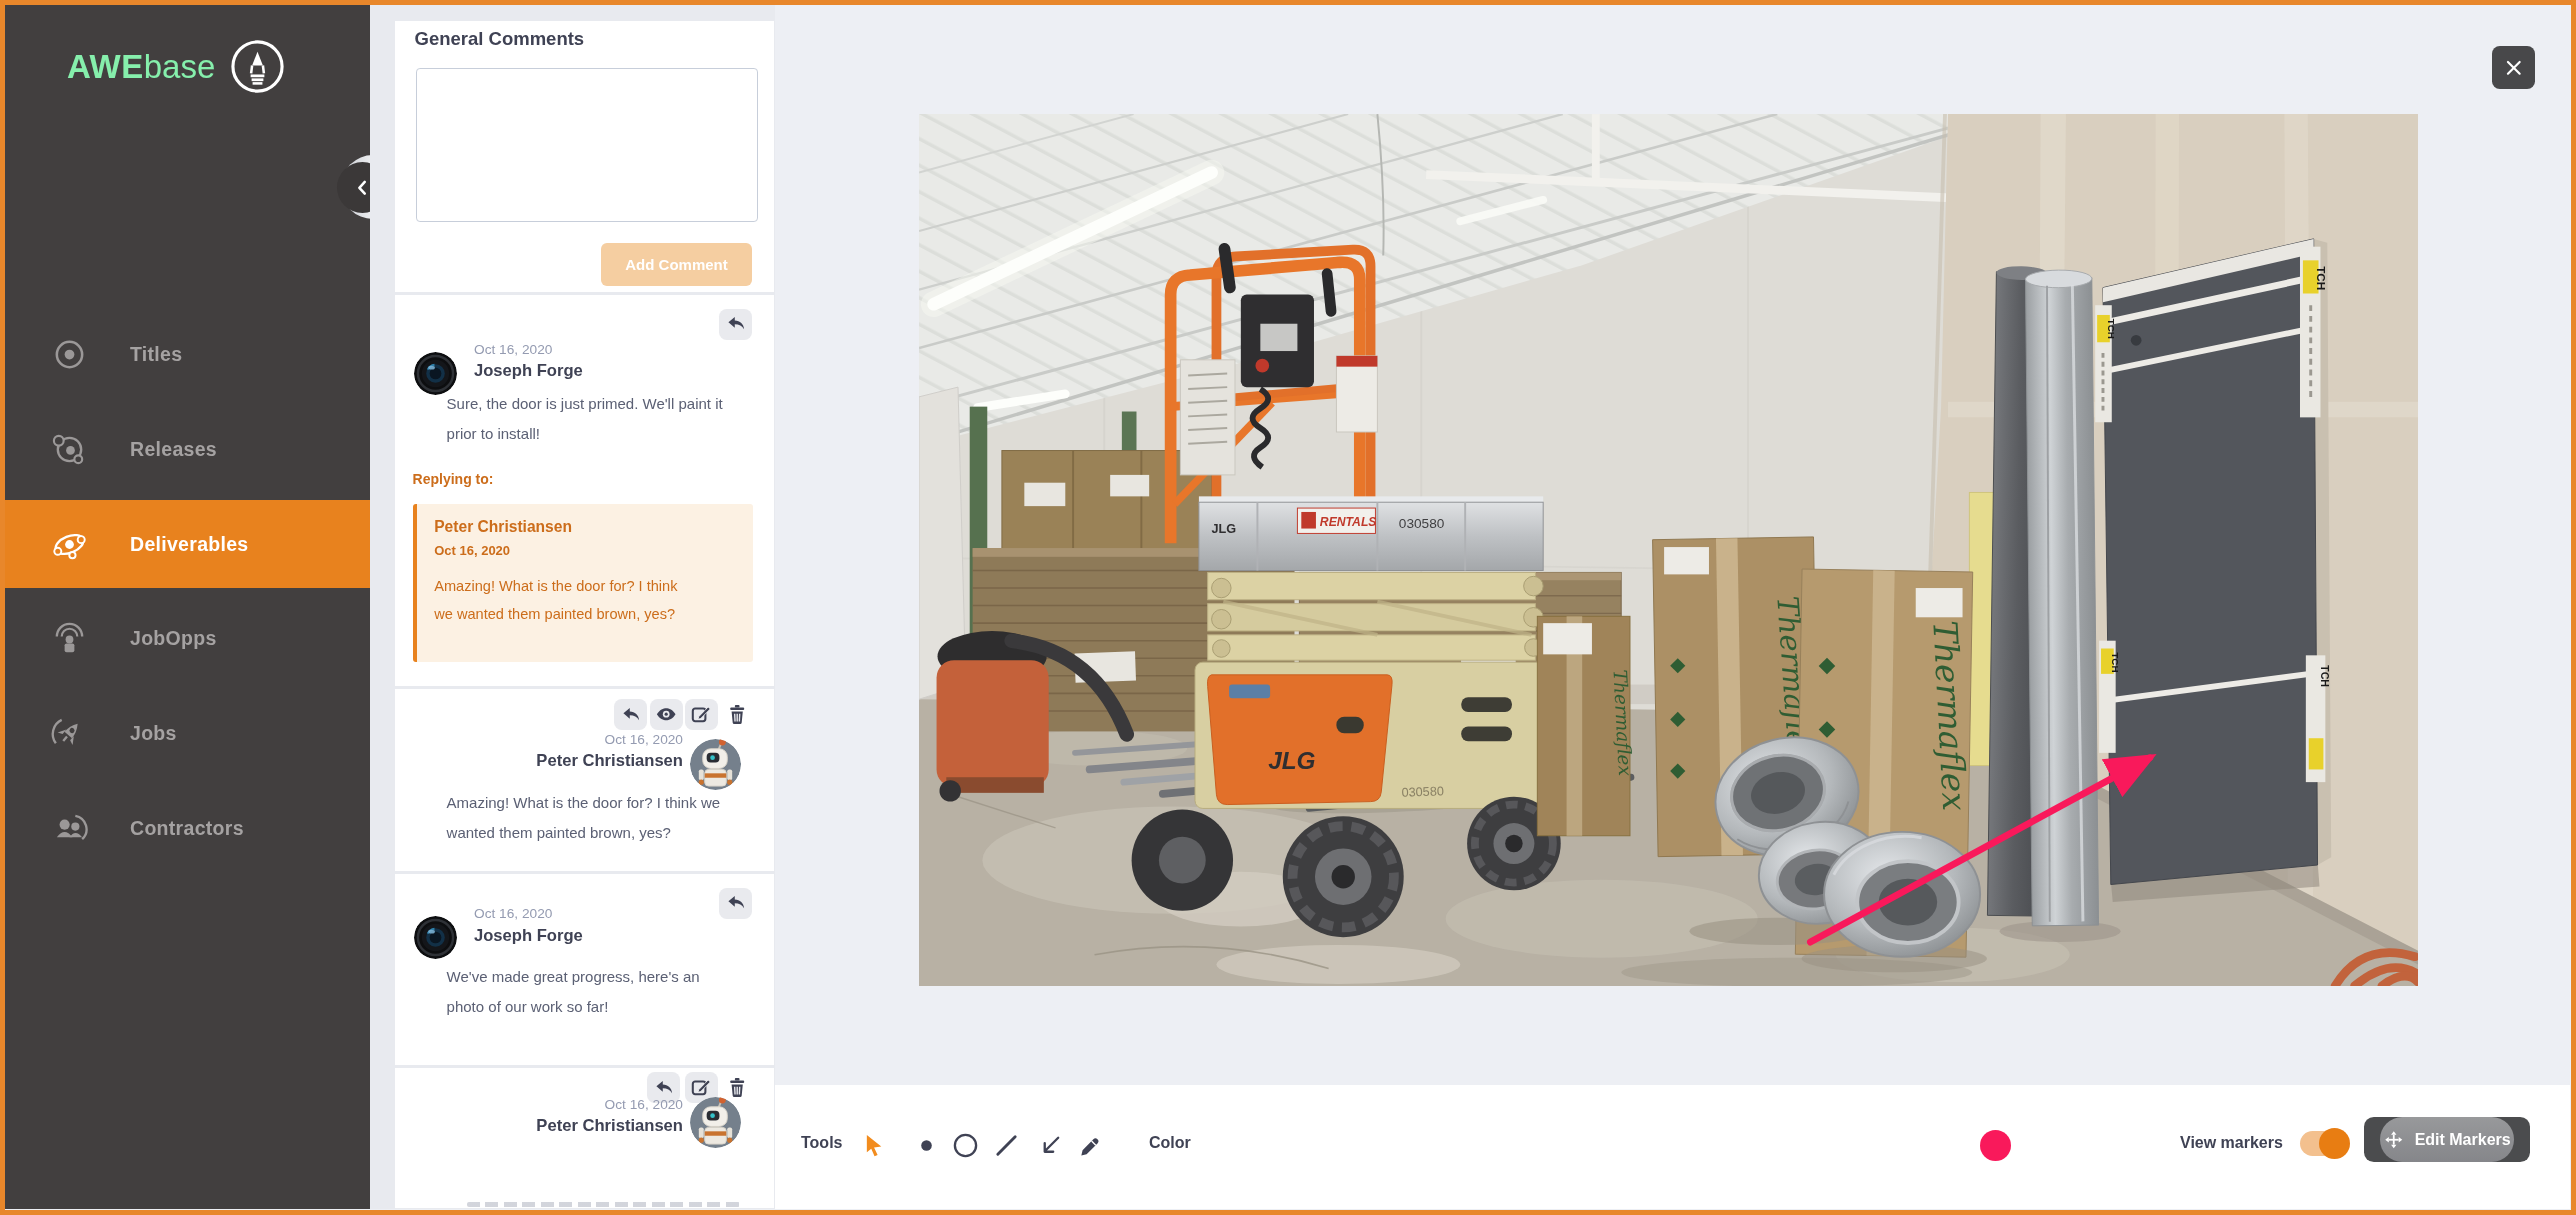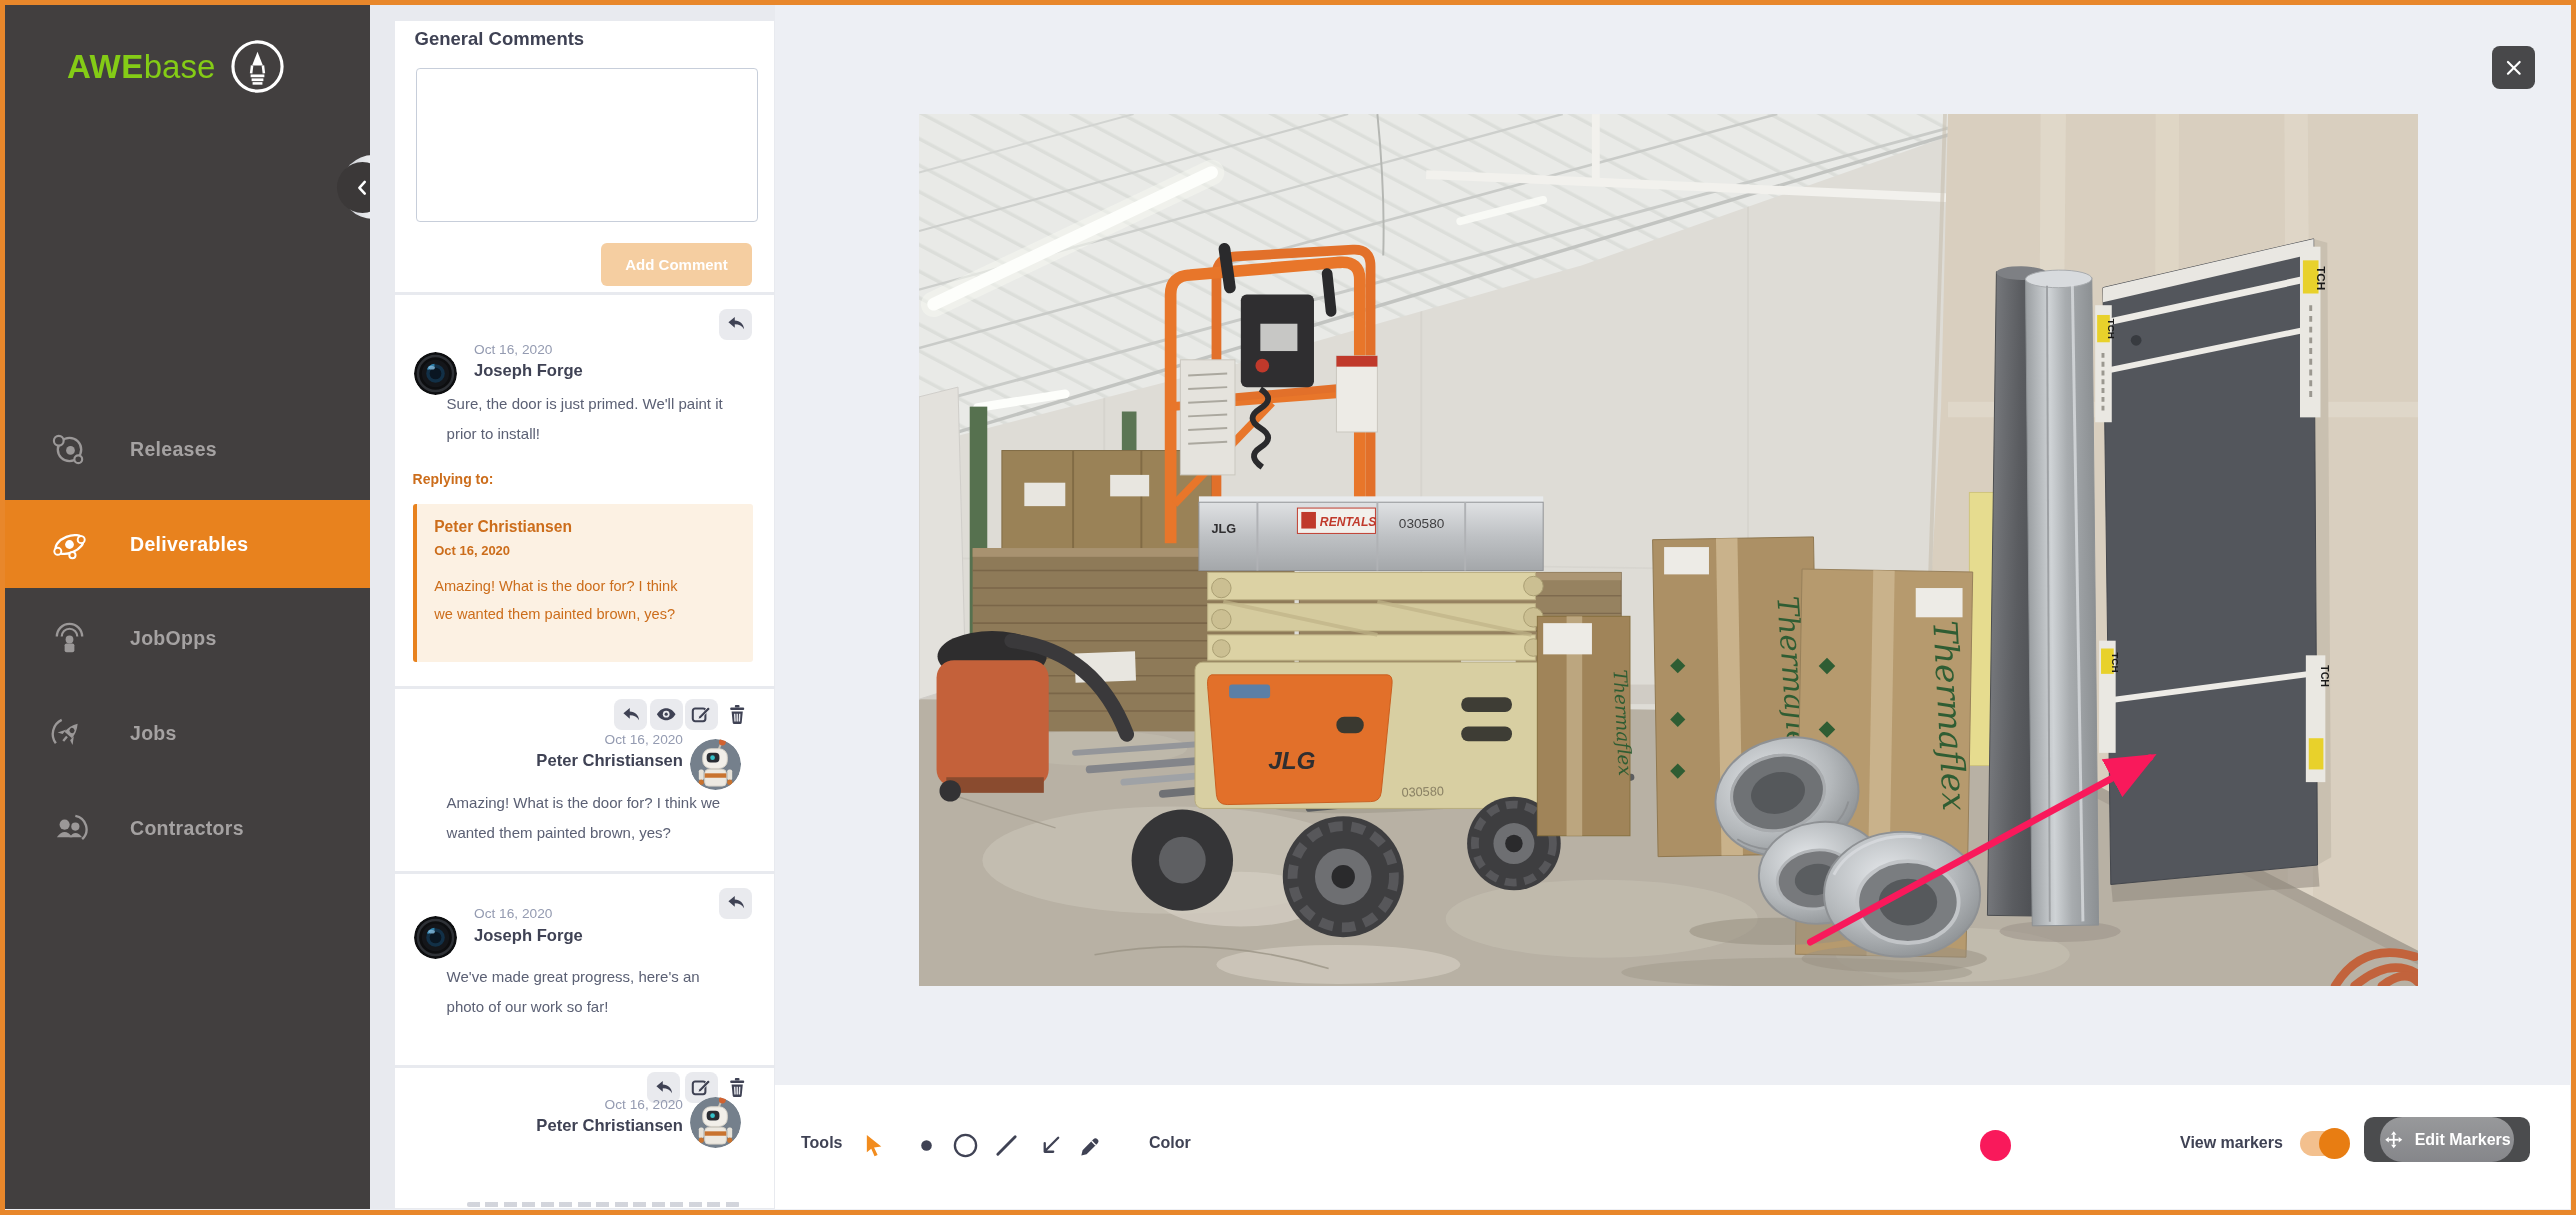"AWE" .logo { color: #84cc16 -> #86efac }
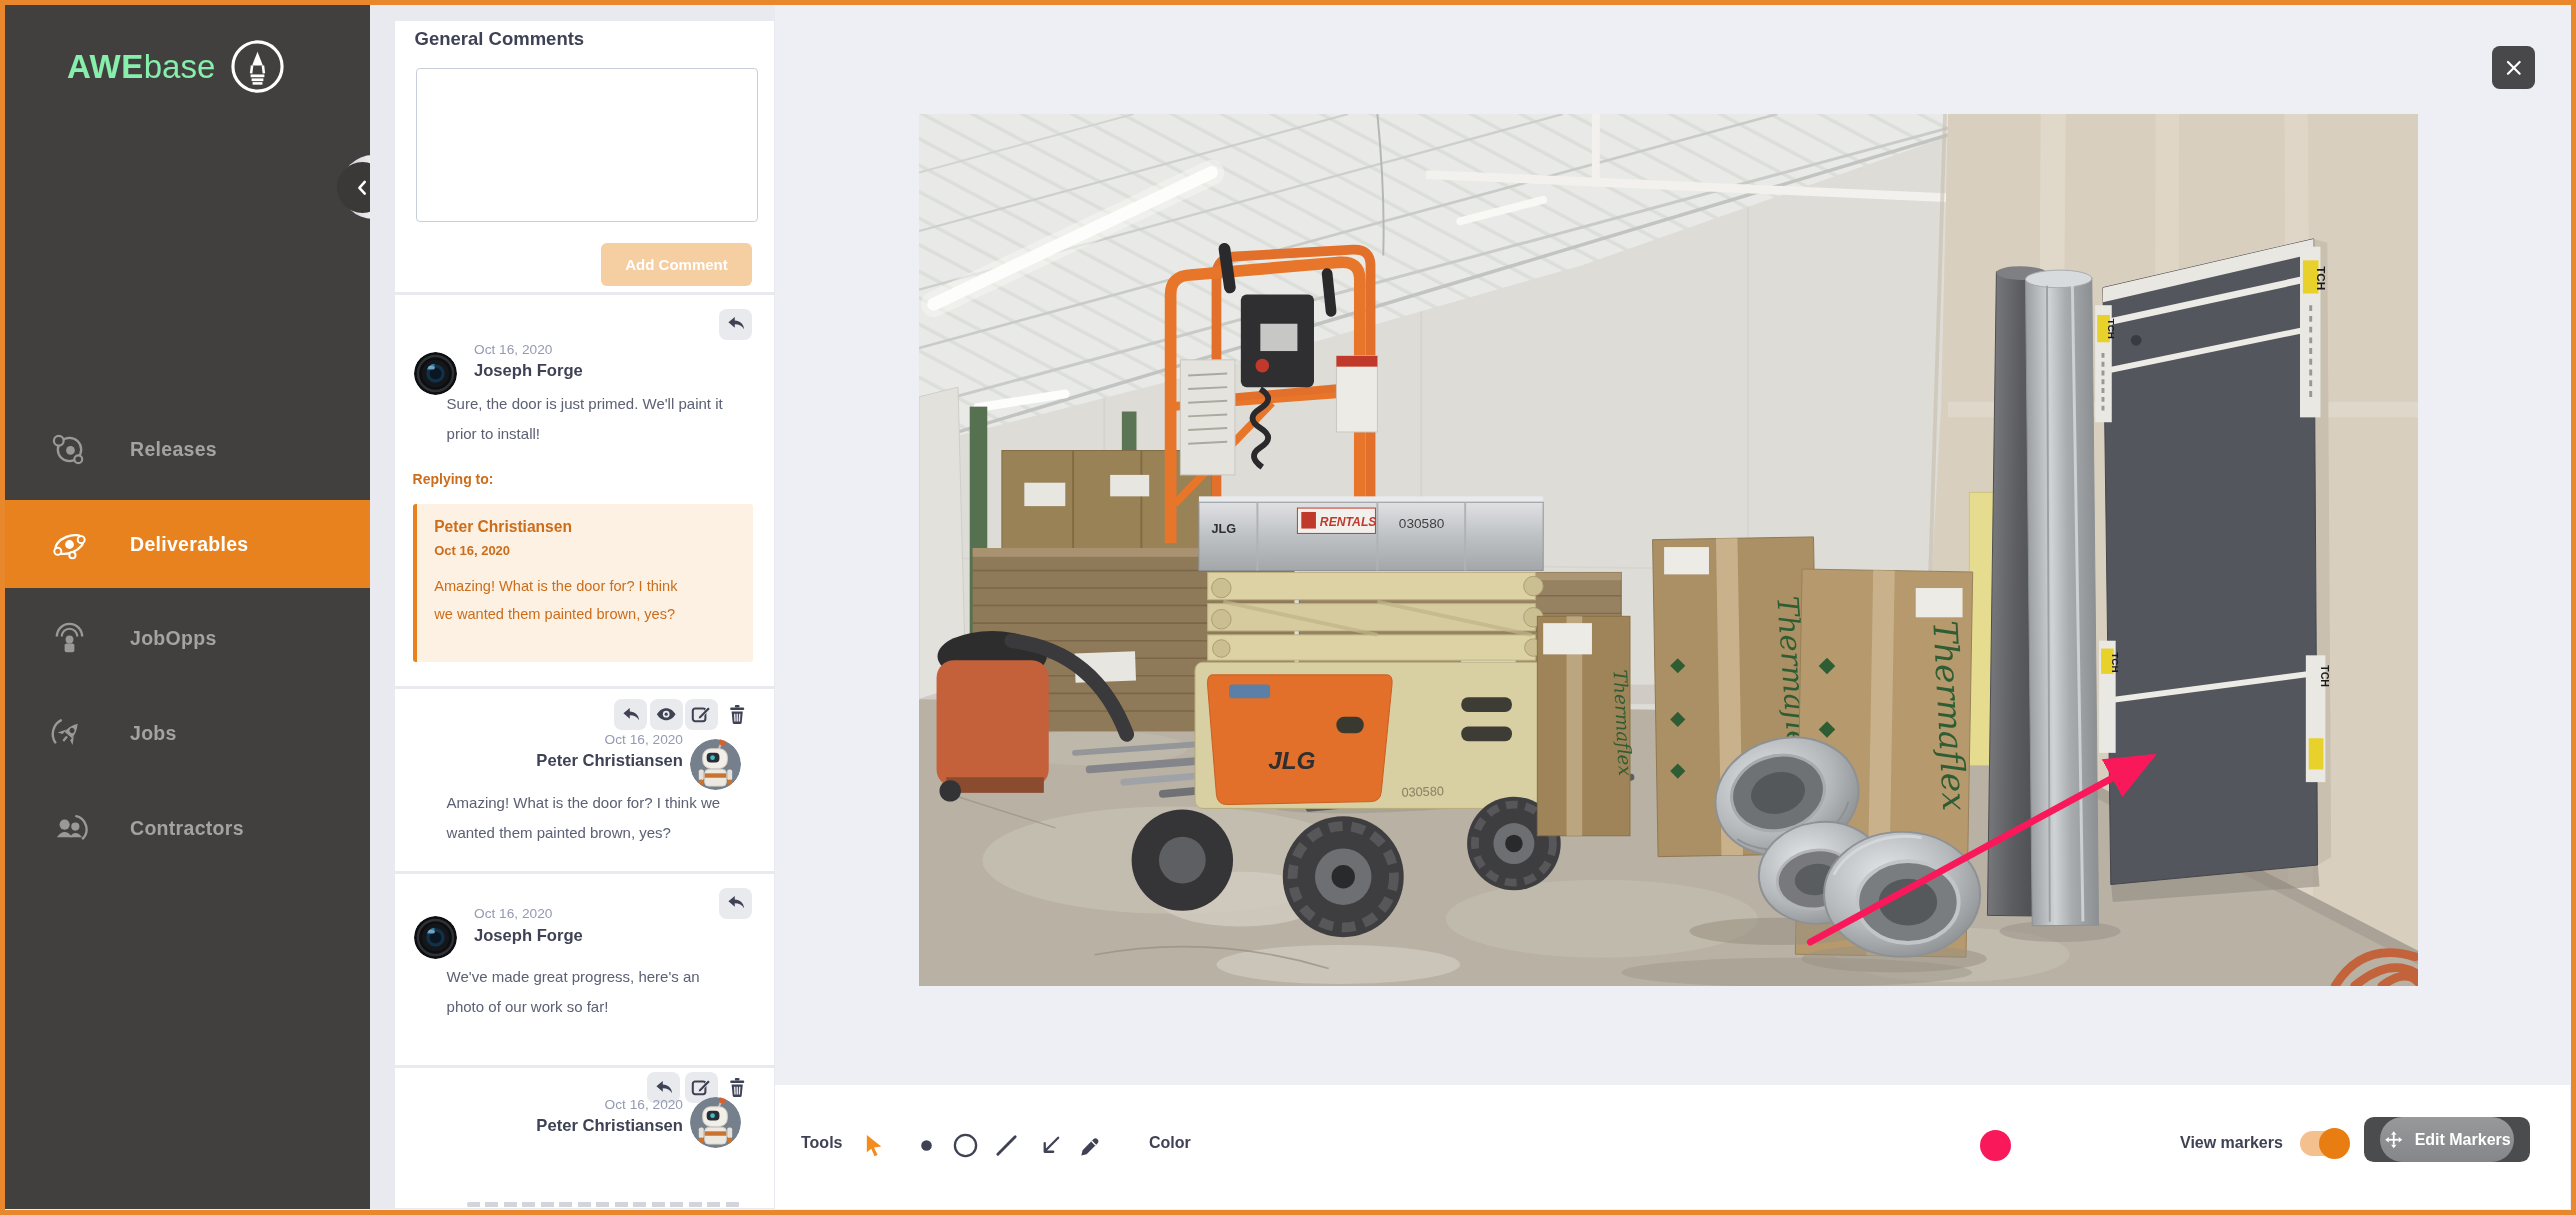"Titles" div.nav-item { html: none -> <div> <svg> <circle></circle> <circle></circle> </svg> <span>Titles</span> </div> }
